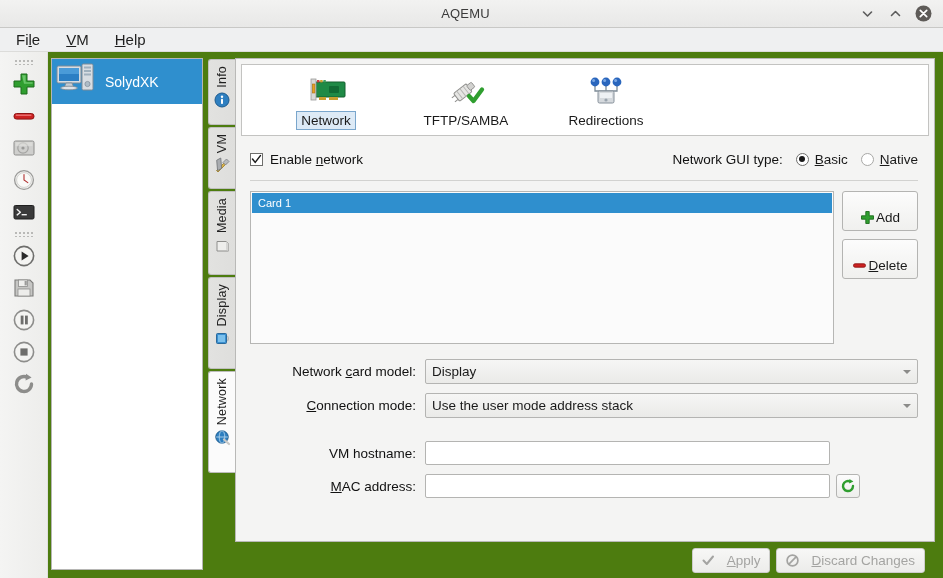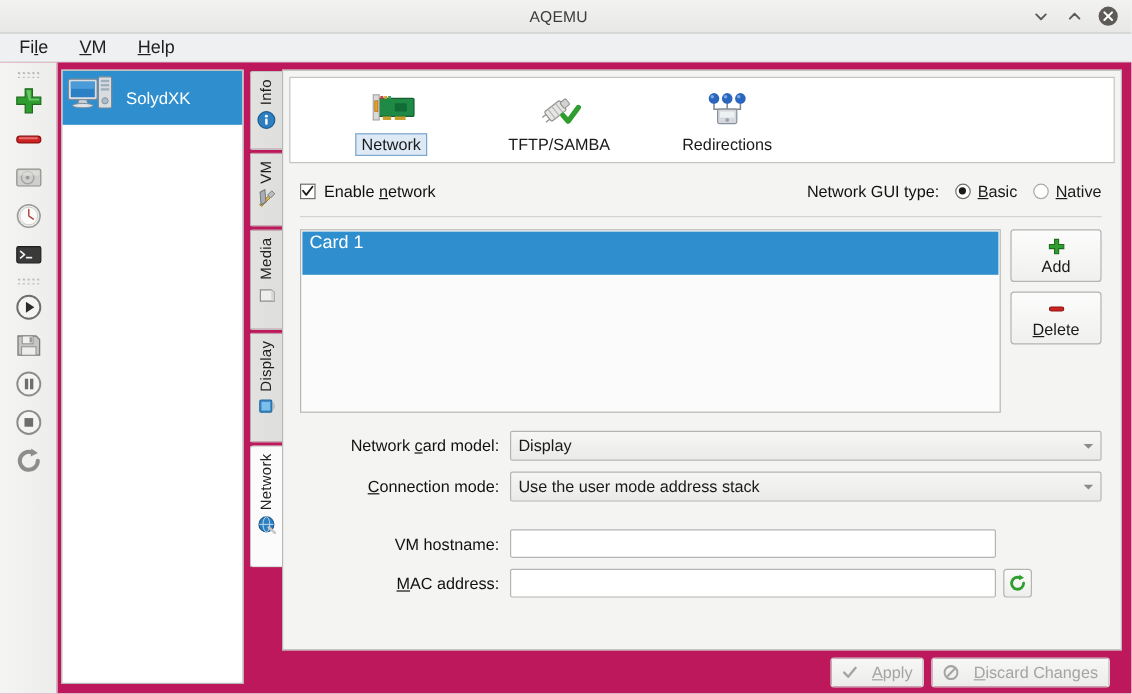"SolydXK" .body-area { background: #be185d -> #4d7c0f }
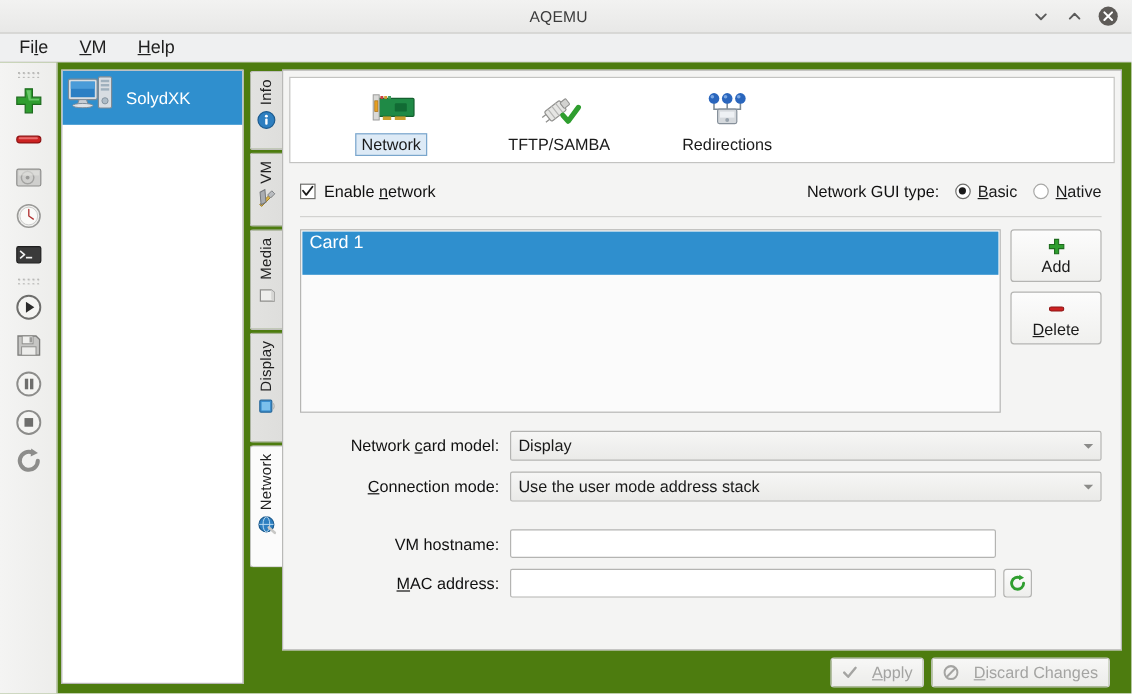"Card 1" .card-item { font-size: 15px -> 11px; height: 36px -> 20px }
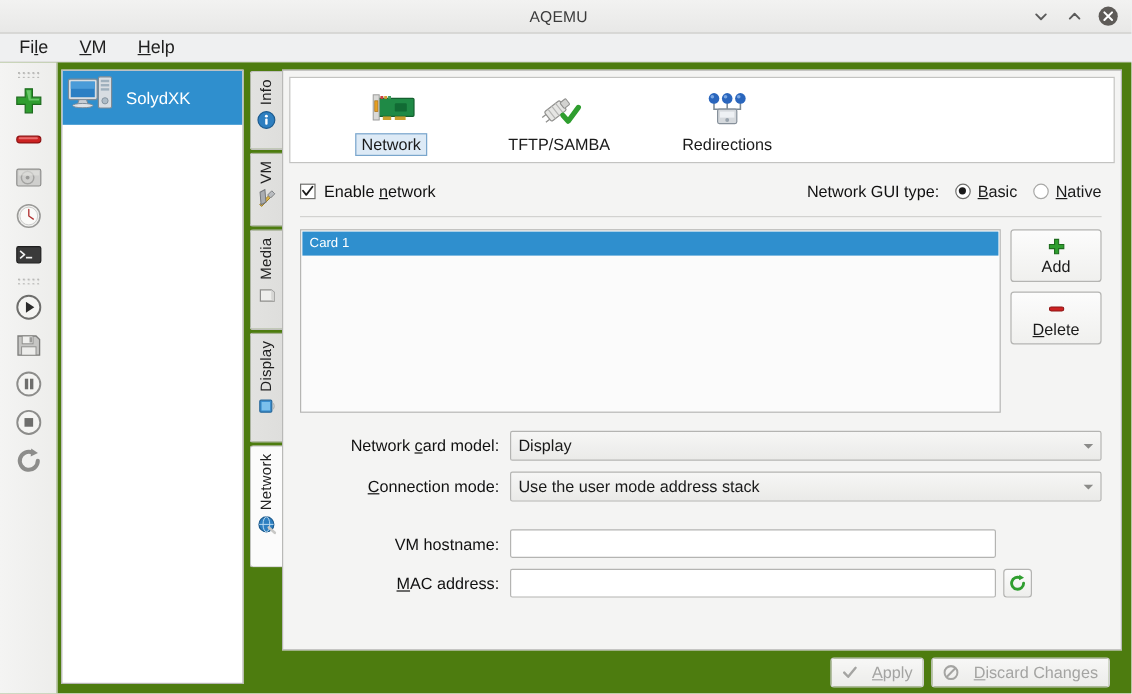"Add" .btn { flex-direction: column -> none; padding: 5px 0 4px -> 17px 0 4px }
